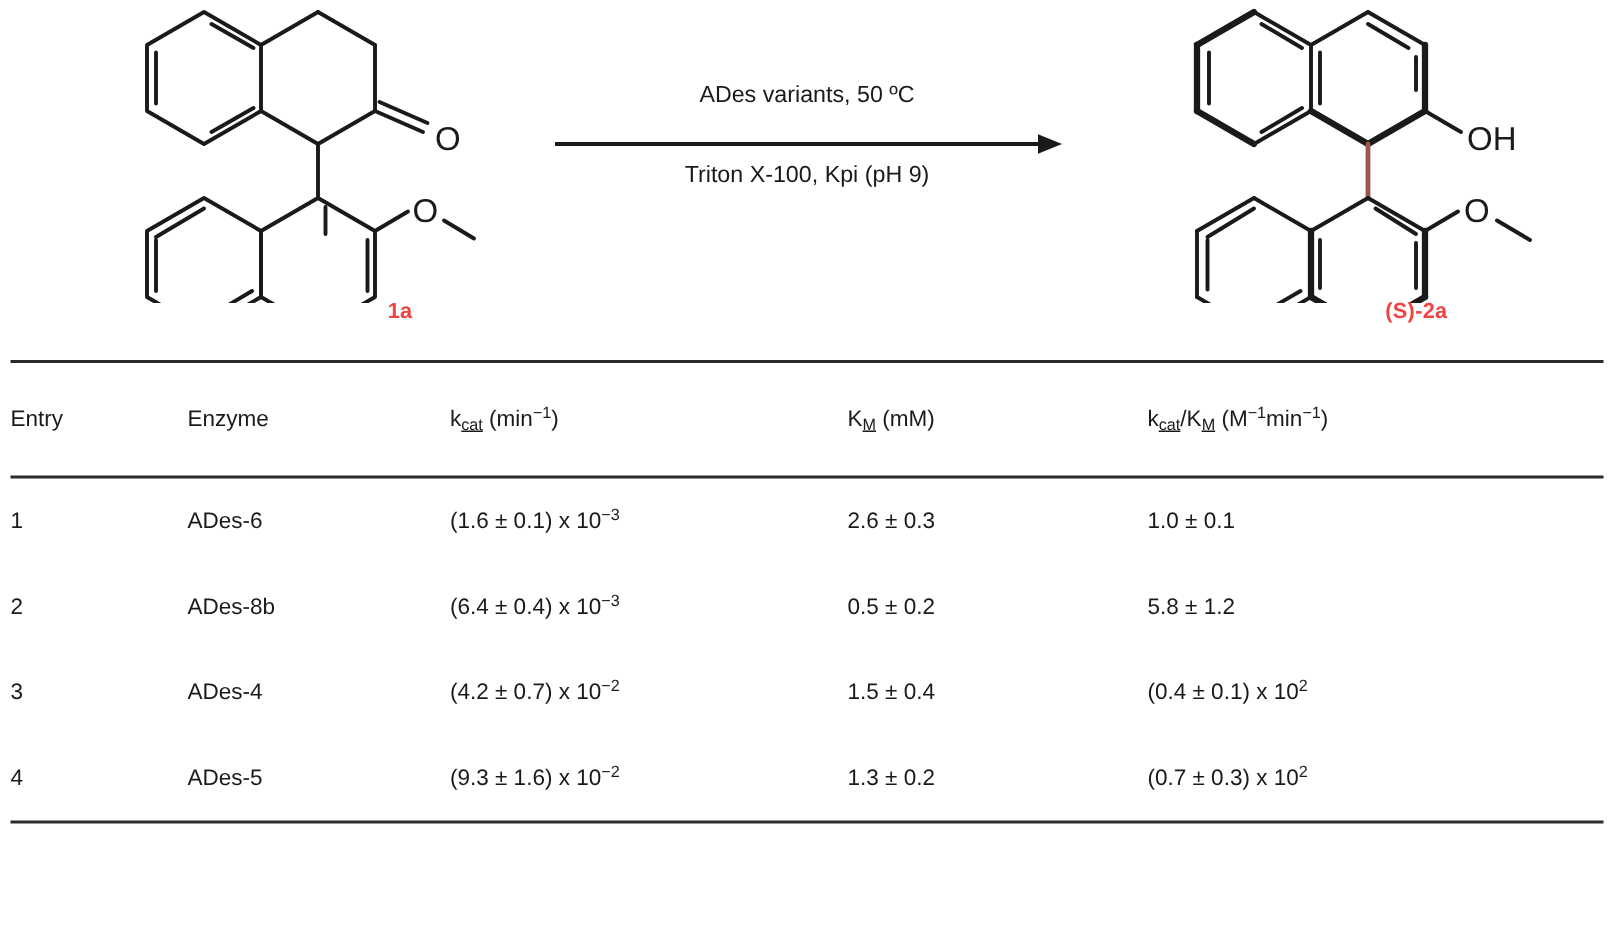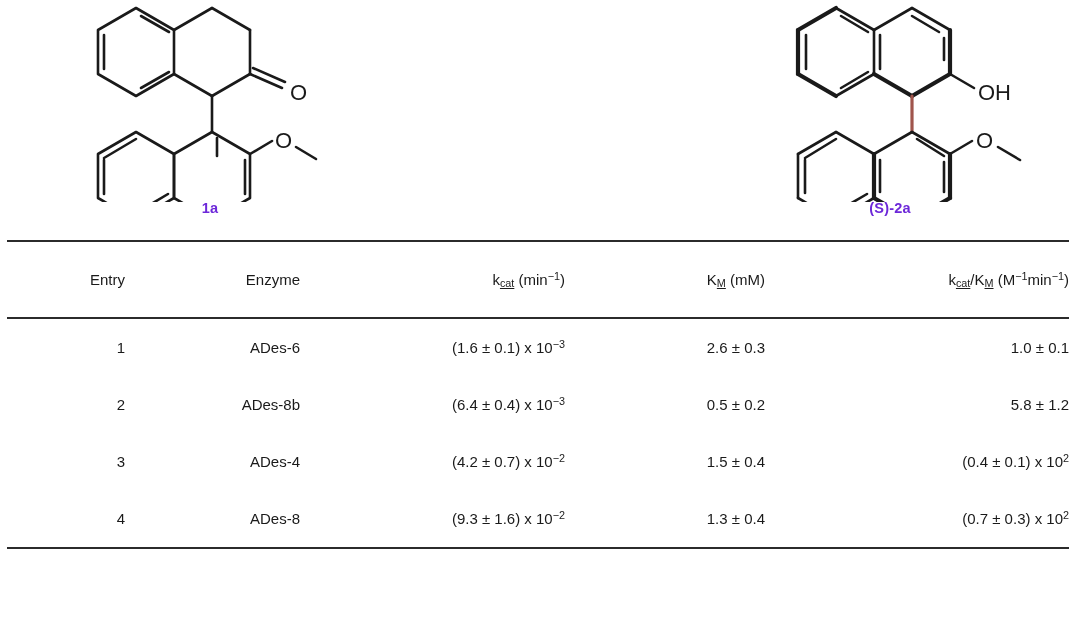"ADes variants, 50 ºC" div { html: none -> <div> <div>ADes variants, 50 ºC</div> <svg> <line></line> <polygon></polygon> </svg> <div>Triton X-100, Kpi (pH 9)</div> </div> }
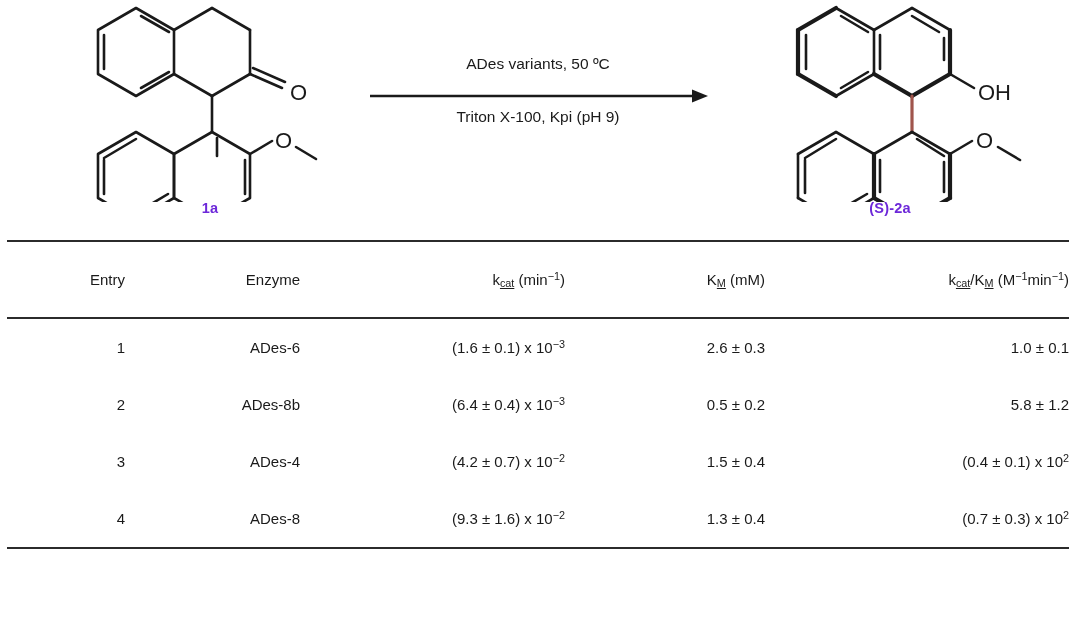"1a" .struct-label { color: #6d28d9 -> #ef4444; text-align: center -> right }
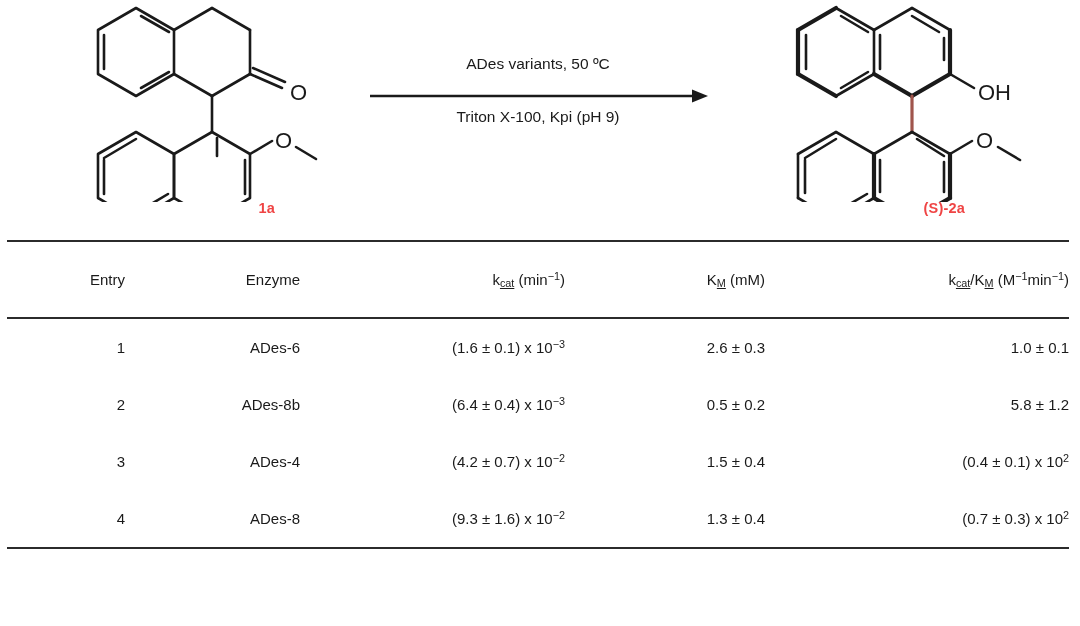"Entry" table.kin th, table.kin td { text-align: right -> left }
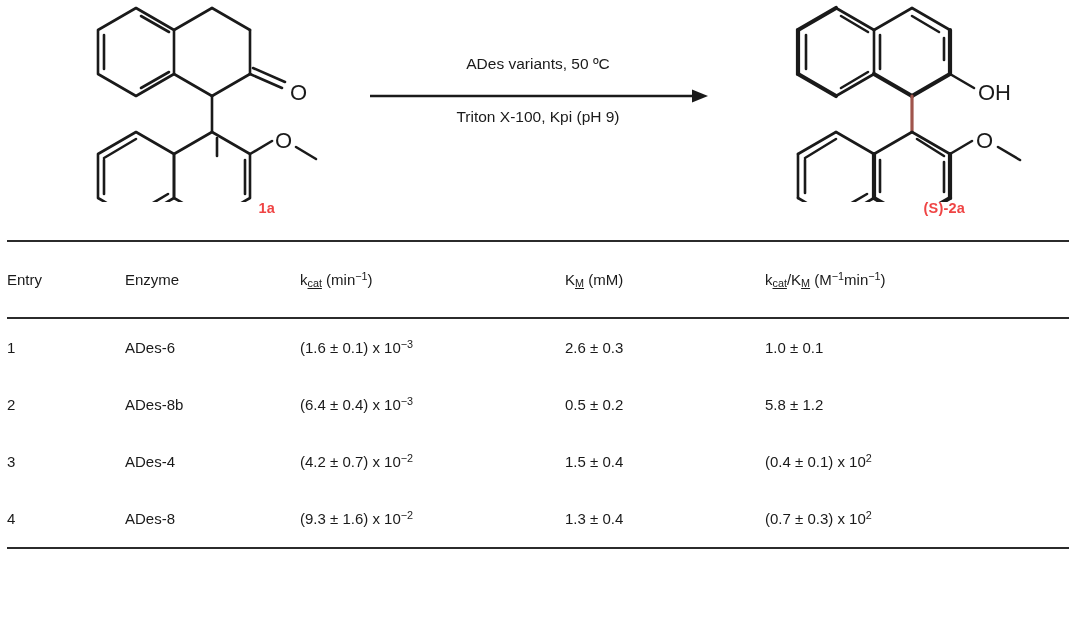"ADes-8" td { text: ADes-8 -> ADes-5 }
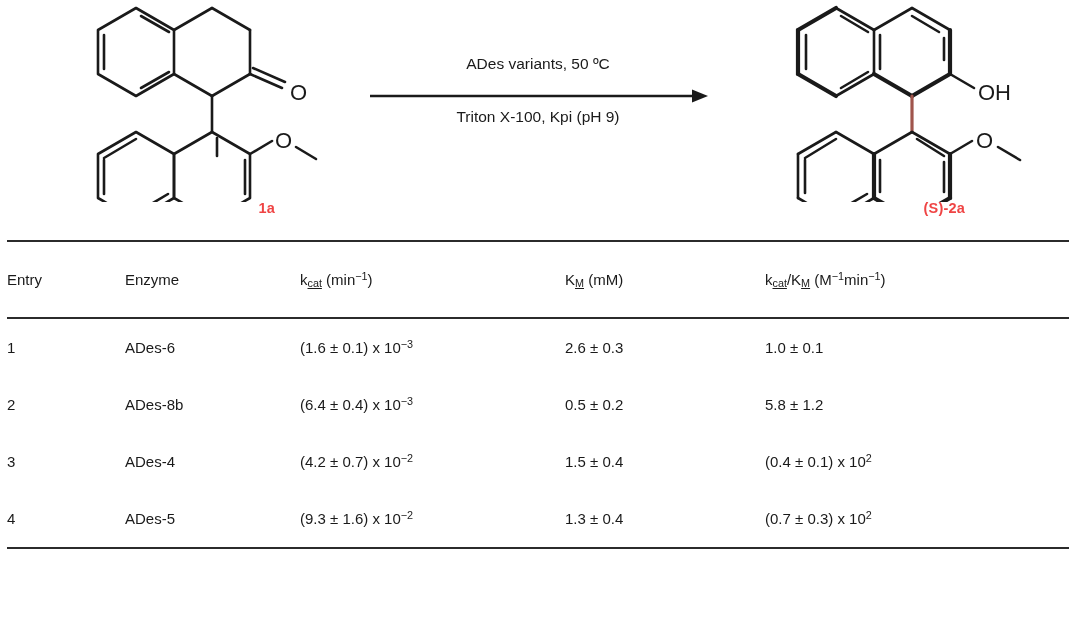"1.3 ± 0.4" td { text: 0.4 -> 0.2 }
